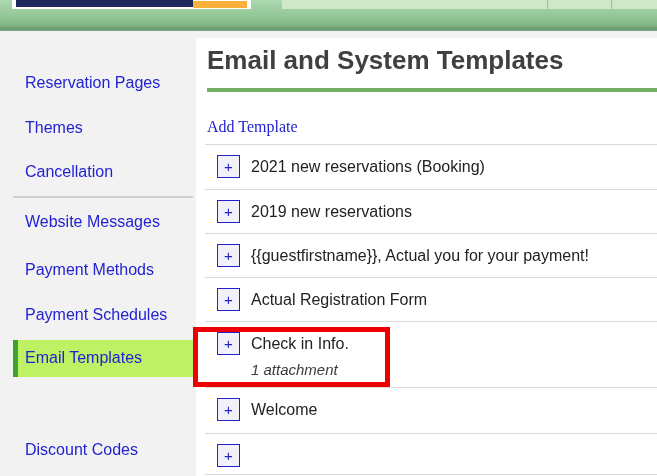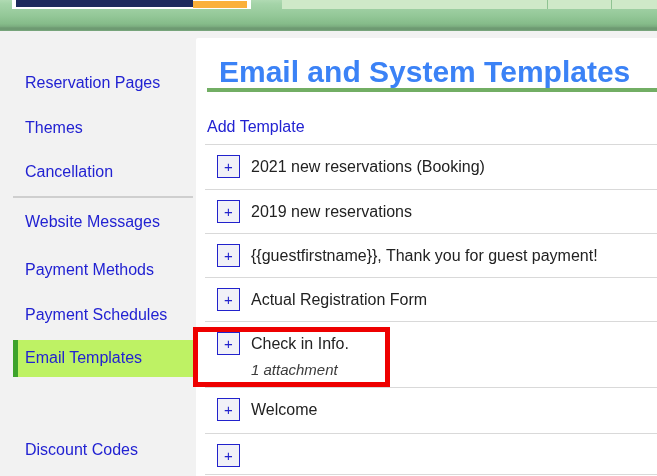"Email and System Templates" .page-title { color: #3b82f6 -> #404040; font-size: 30px -> 26px; margin: 12px -> 0 }
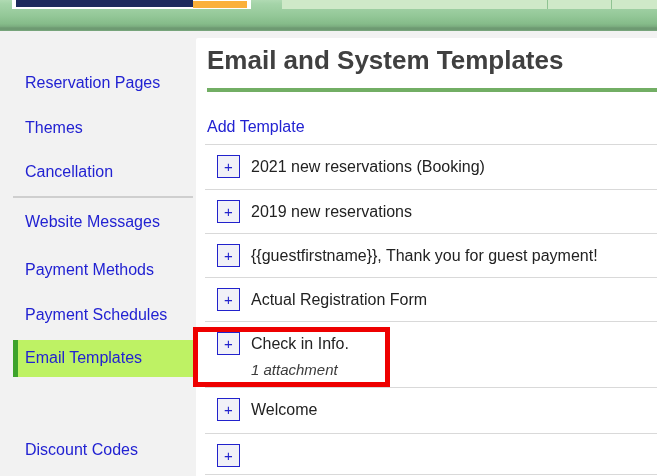"Add Template" .add-link { font-family: none -> Liberation Serif, serif }
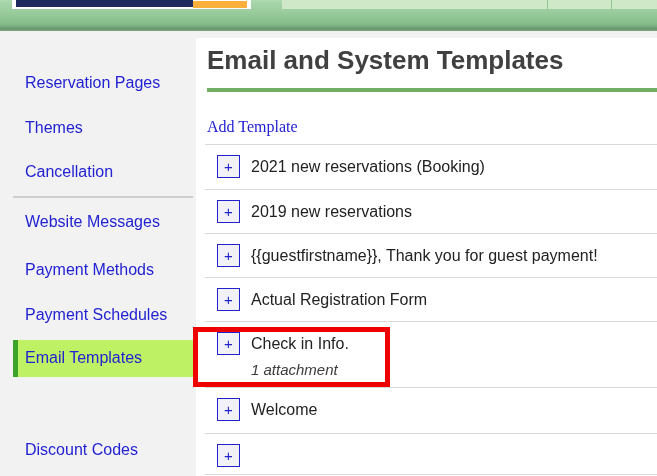"{{guestfirstname}}, Thank you for guest" span.tpl-name { text: Thank you for guest -> Actual you for your }
